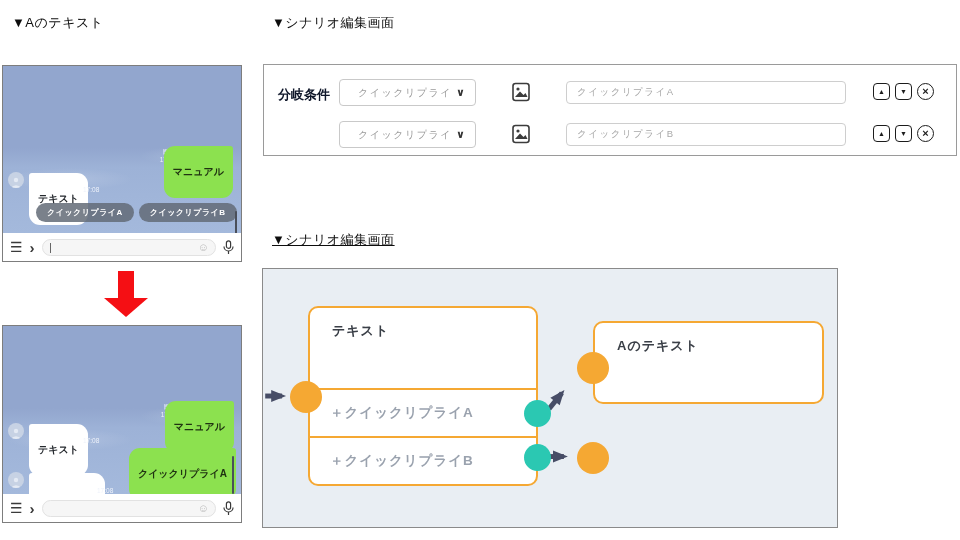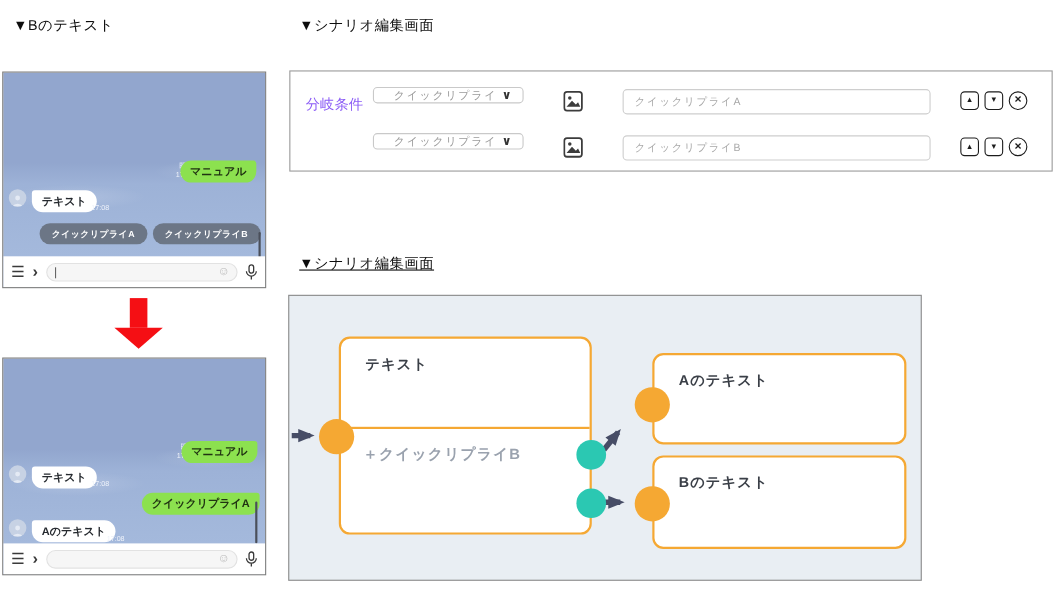"▼Bのテキスト" div.heading { text: B -> A }
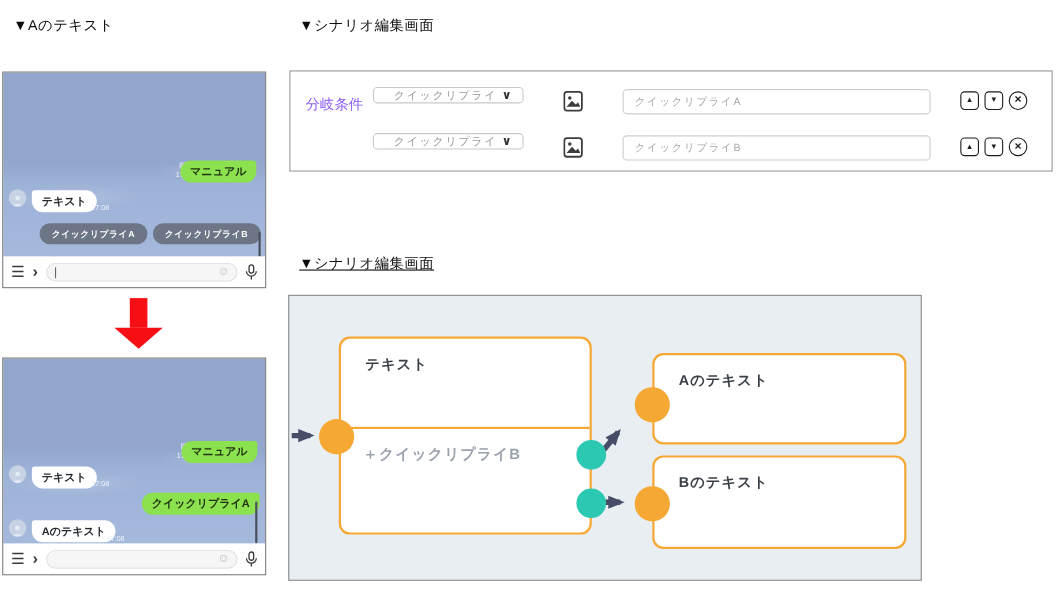"分岐条件" .cond-label { color: #8b5cf6 -> #0f172a; font-weight: normal -> bold }
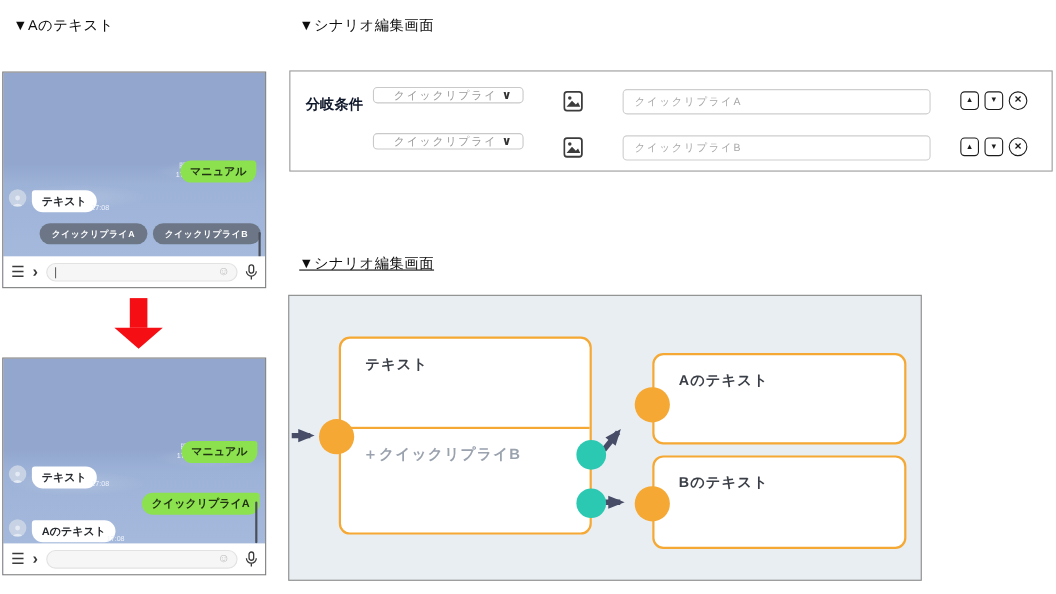"クイックリプライ" .dropdown { height: 15px -> 27px }
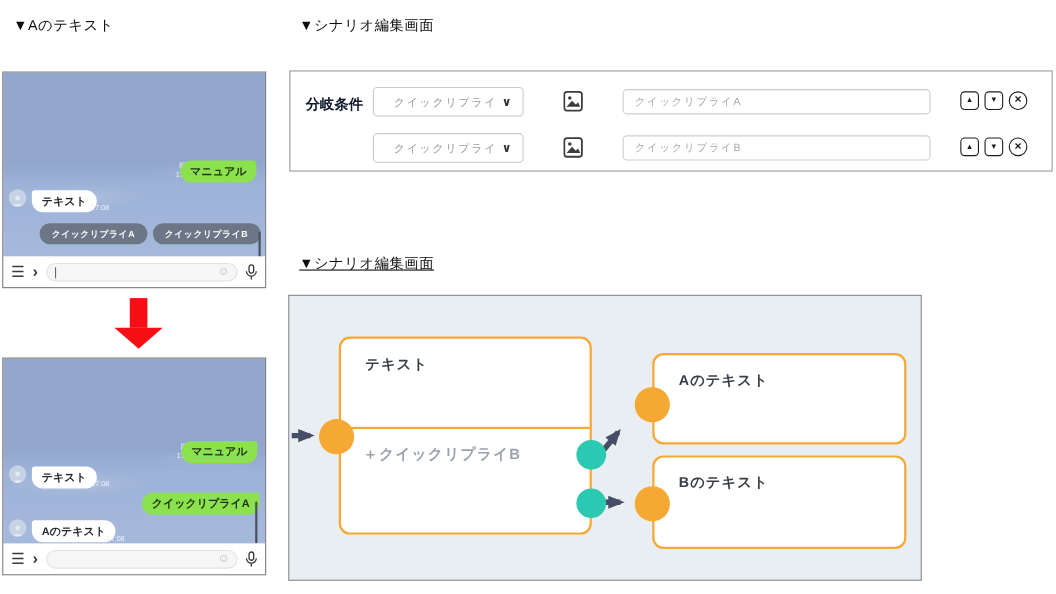"マニュアル" .bubble { padding: 3px 9px -> 19px 9px }
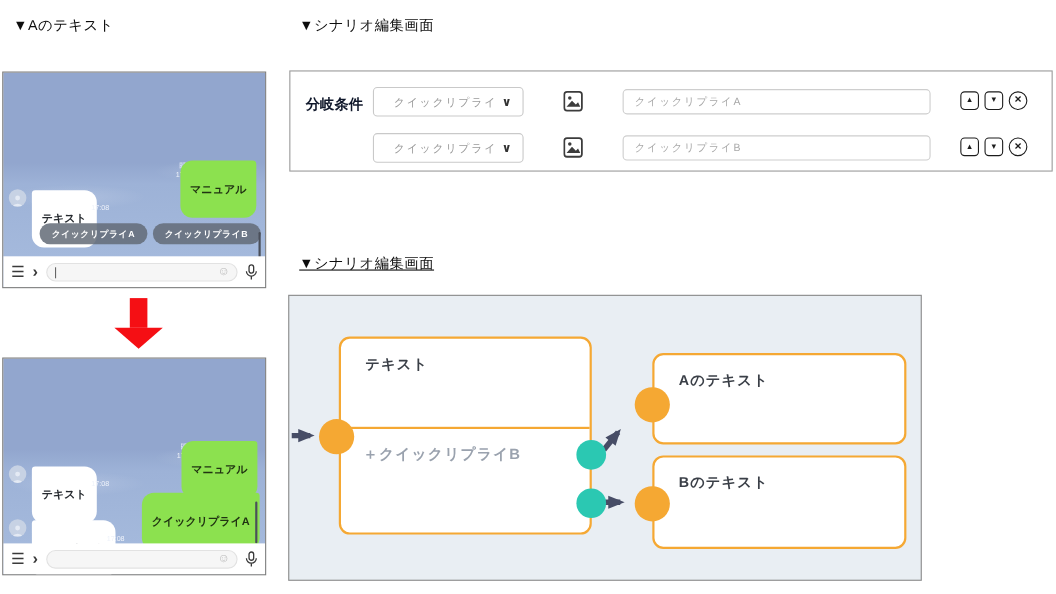"＋クイックリプライA" div.node-row { html: none -> <div>＋クイックリプライA</div> }
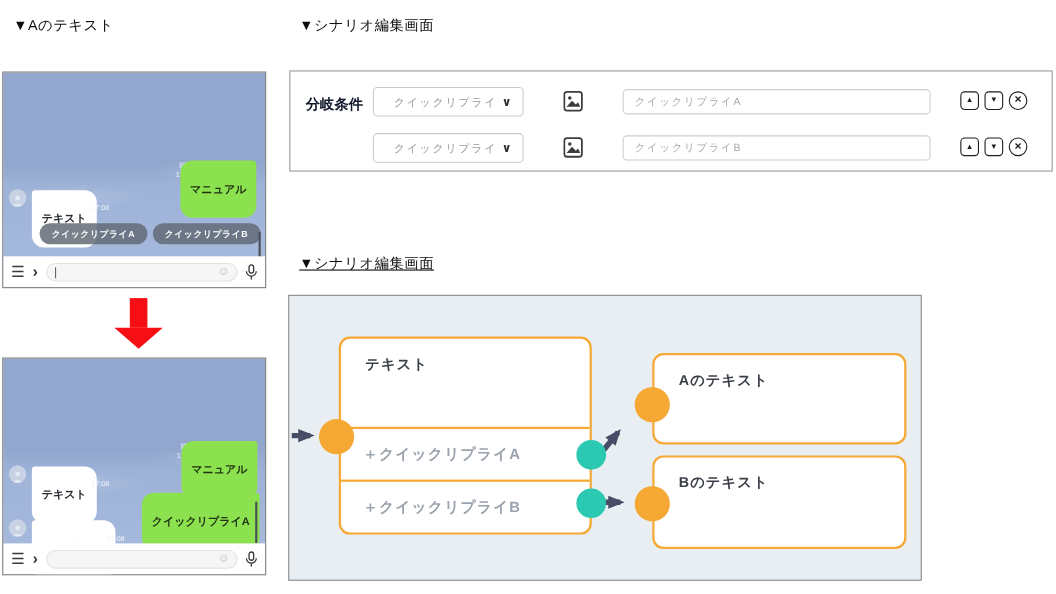"Bのテキスト" div.flow-node { html: <div> <div>Bのテキスト</div> </div> -> none }
